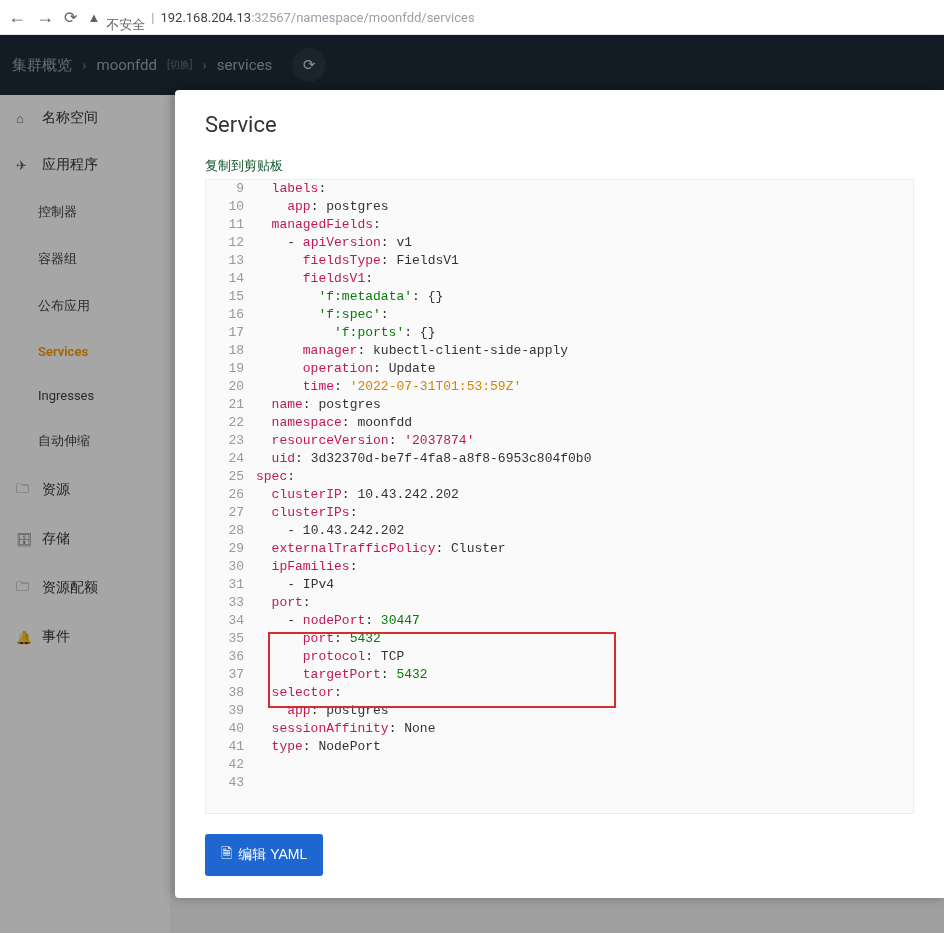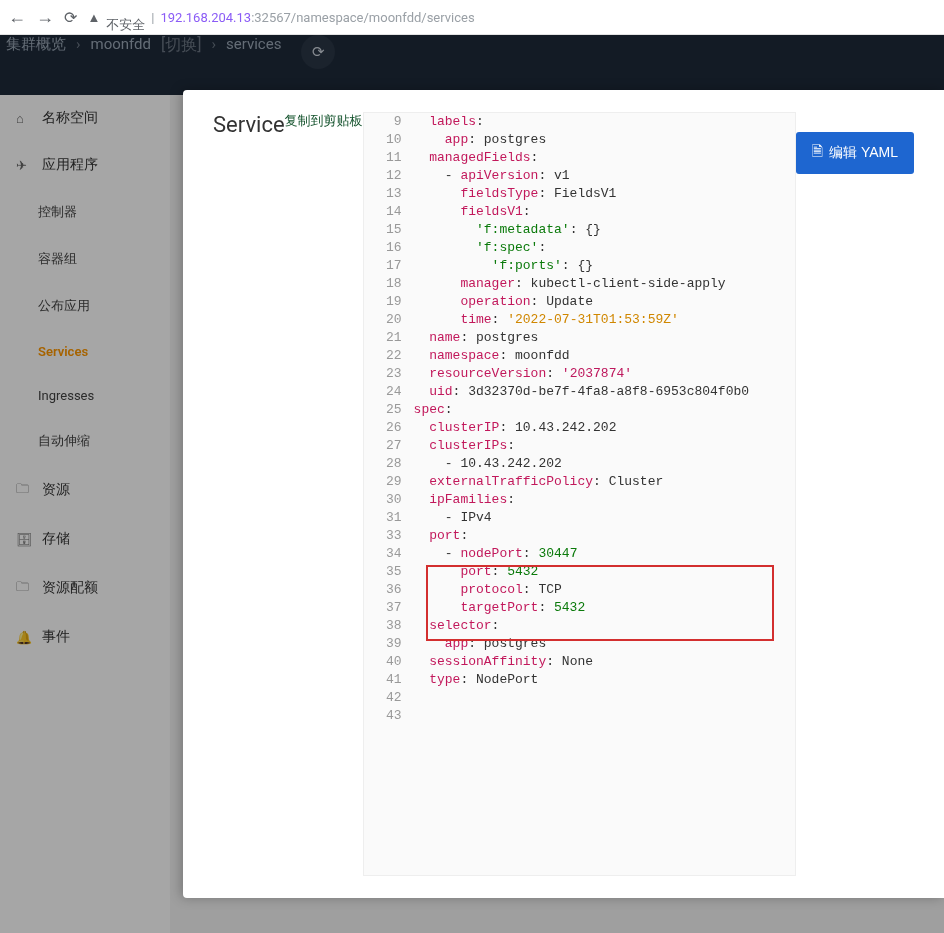"192.168.204.13" .url-dark { color: #8b5cf6 -> #404040 }
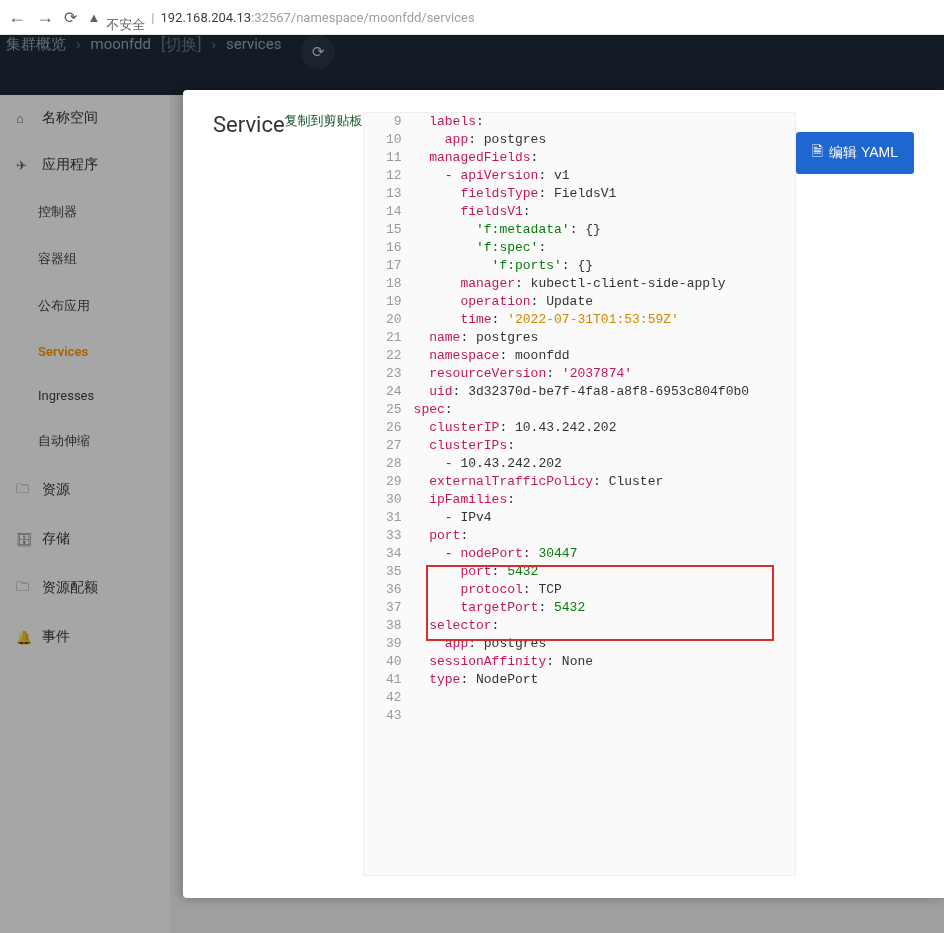"集群概览" .header { align-items: none -> center; padding: 0 6px -> 0 12px }
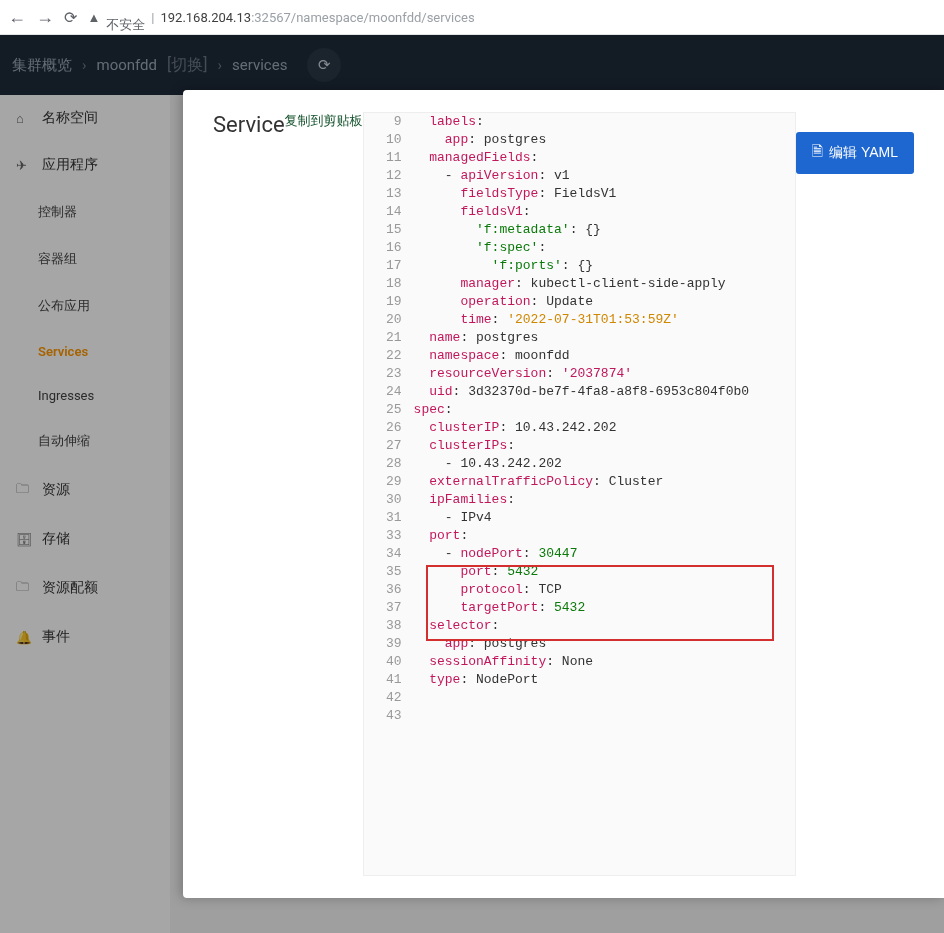"[切换]" .bc-switch { font-size: 16px -> 10px }
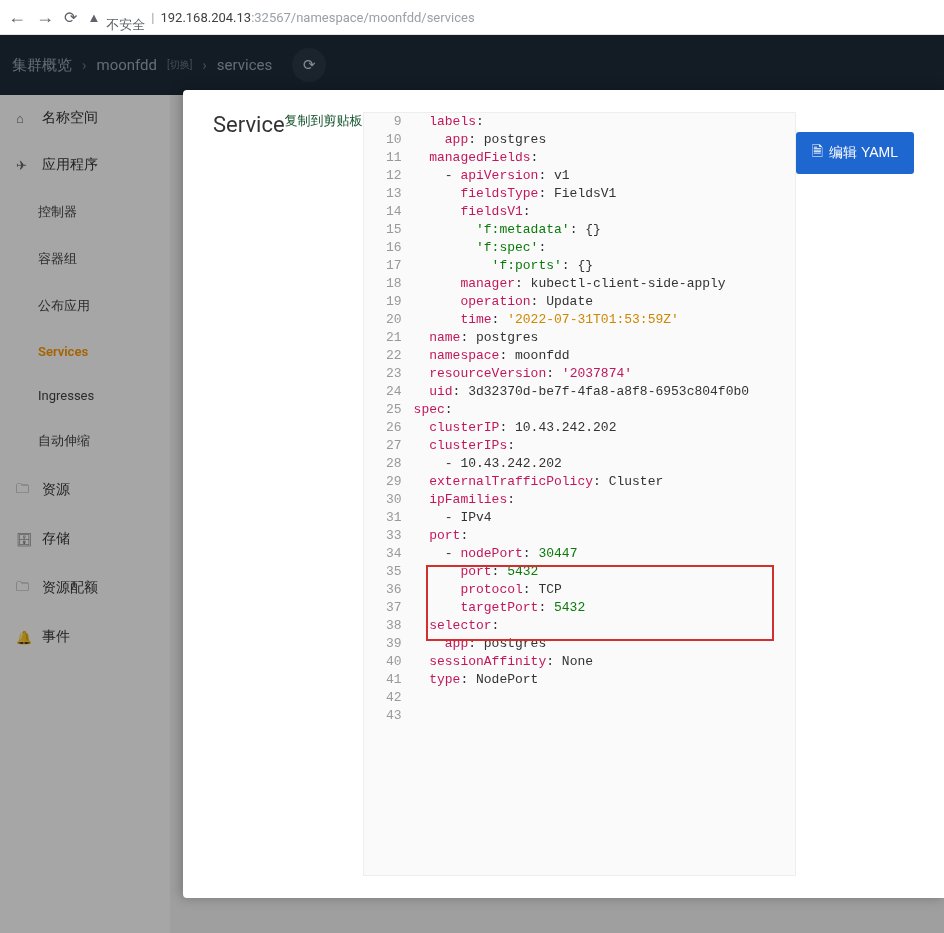"Service" .modal { flex-direction: row -> column; margin-left: 8px -> none }
